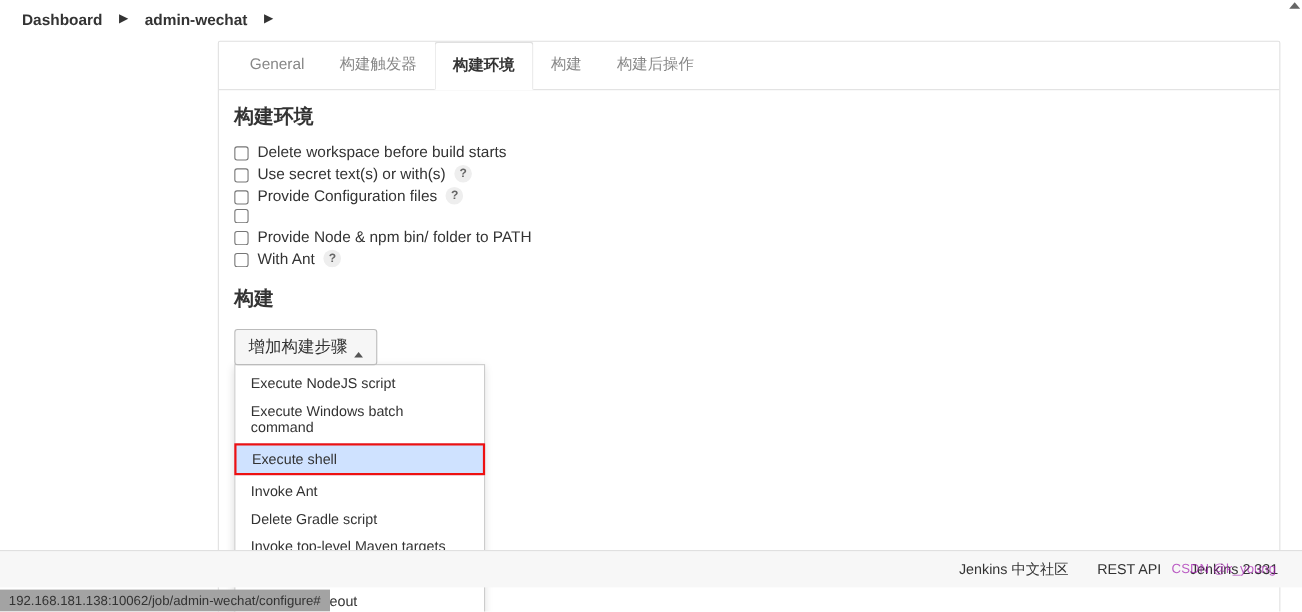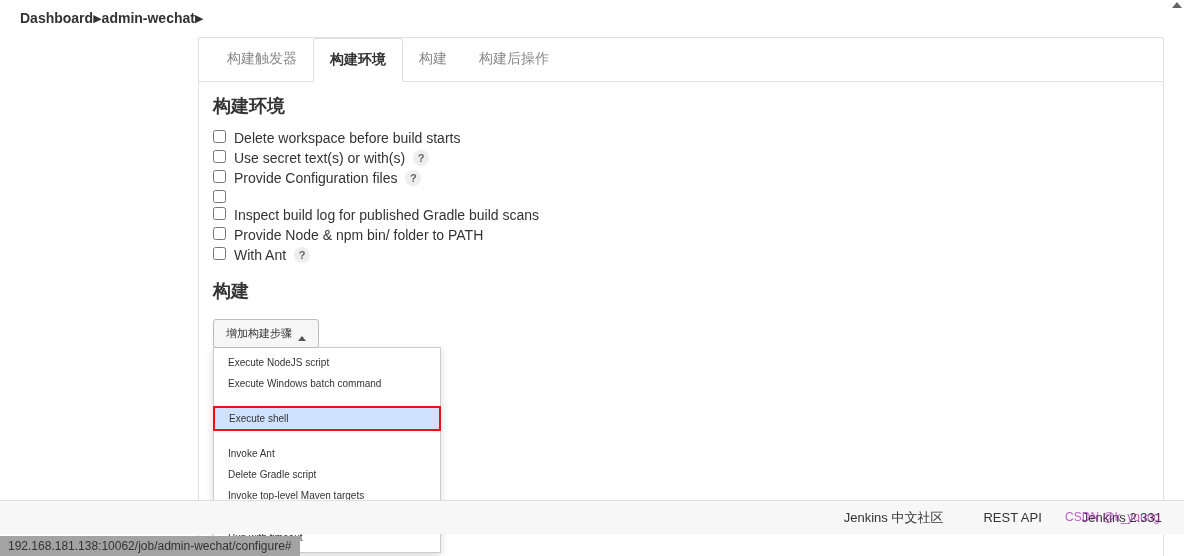"Dashboard" .breadcrumb { align-items: center -> flex-start; gap: 0 -> 15px }
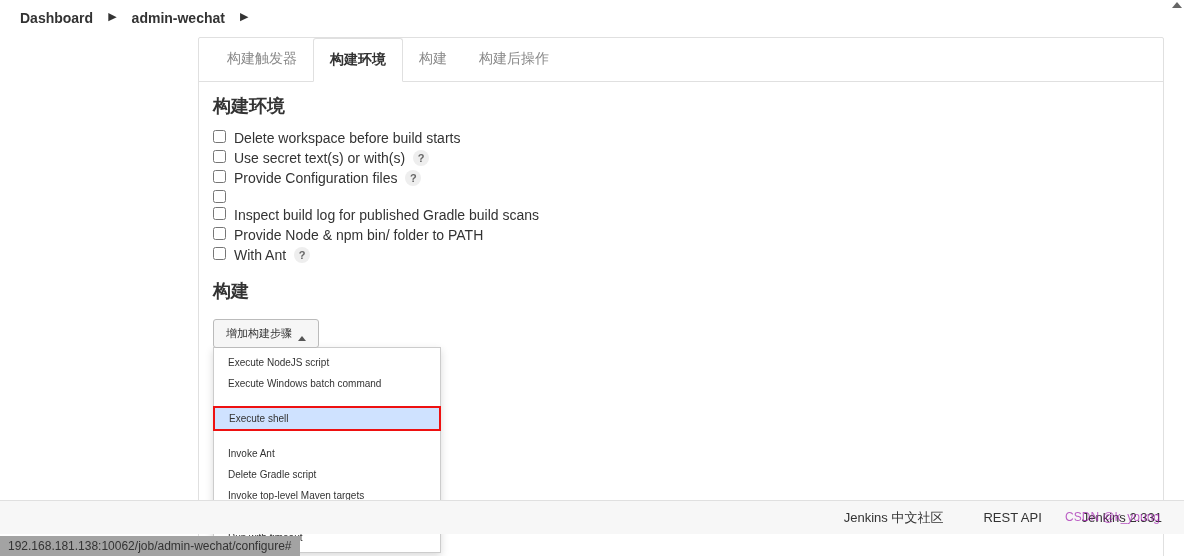"General" div.tab { html: none -> <div>General</div> }
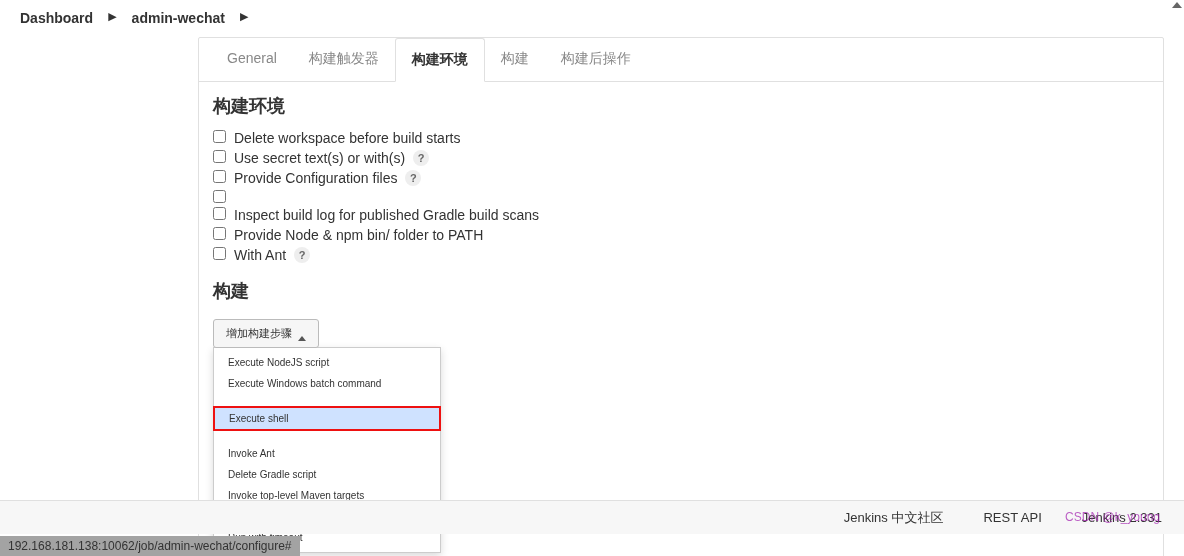"Delete workspace before build starts" .opt-row { align-items: flex-start -> flex-end }
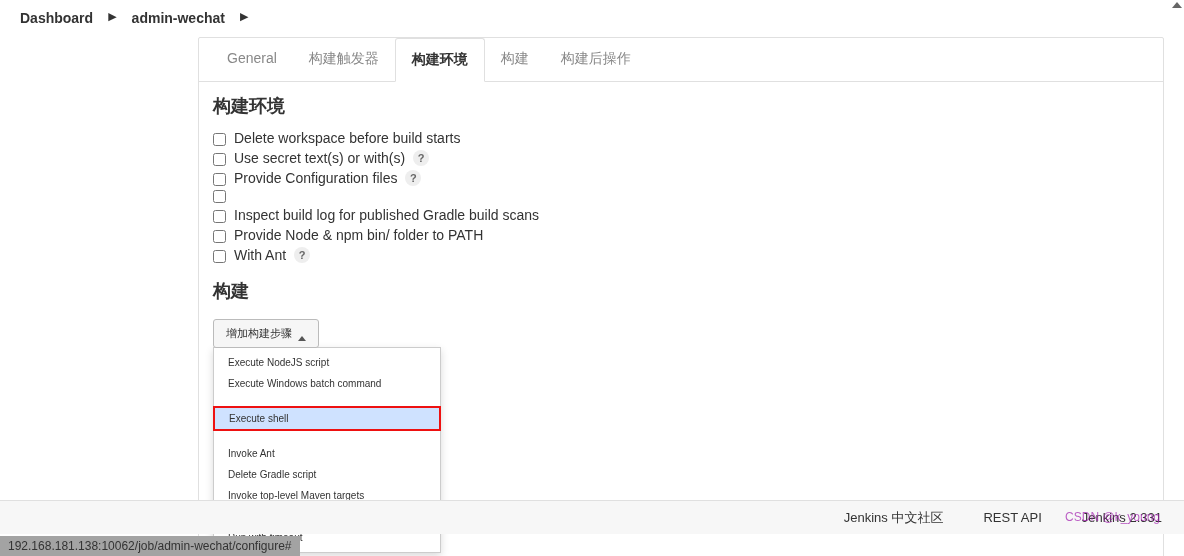"Inspect build log for published" div.opt-row { html: <div> <input> <span>Inspect build log for published Gradle build scans</span> </div> -> none }
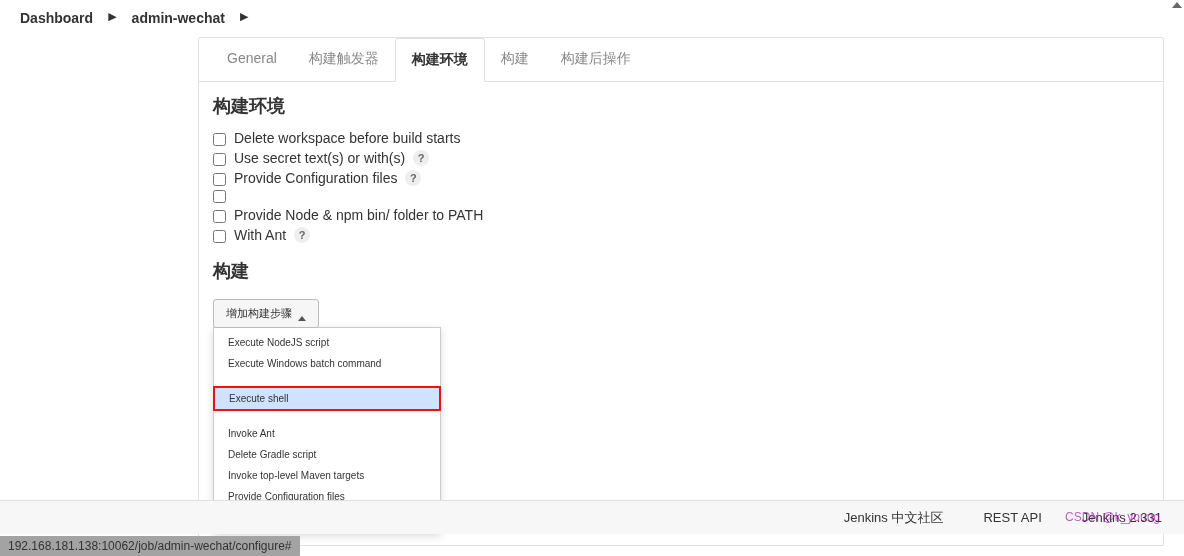"增加构建步骤" .add-btn { font-size: 11px -> 15px }
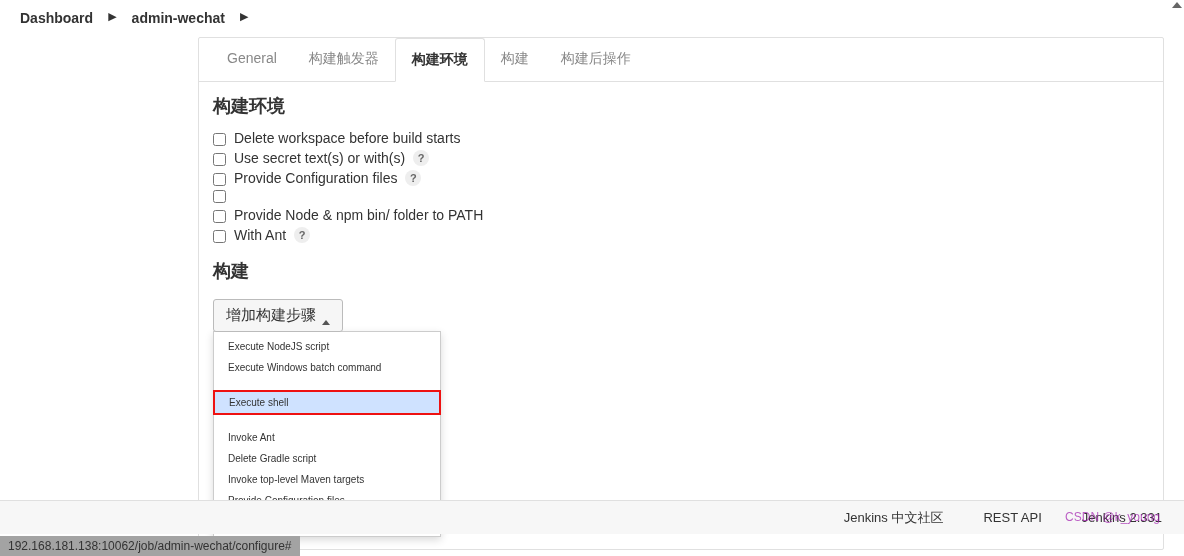"Execute NodeJS script" .dd-item { font-size: 10px -> 13px }
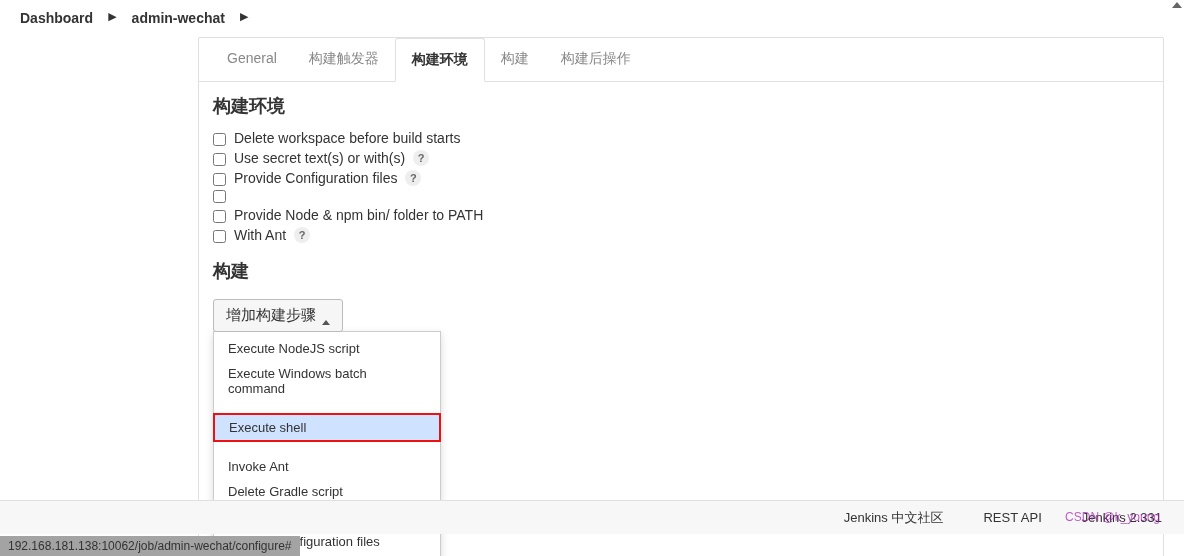"Execute shell" .dd-item.hl { margin: 12px -1px -> 2px -1px }
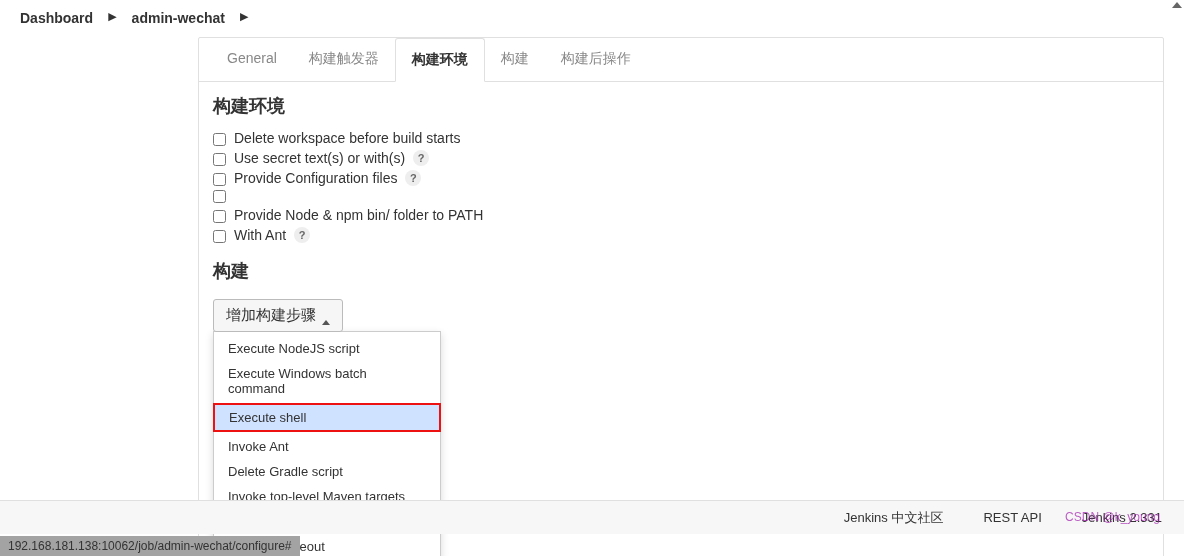"Jenkins 中文社区" .footer { gap: 40px -> 26px }
